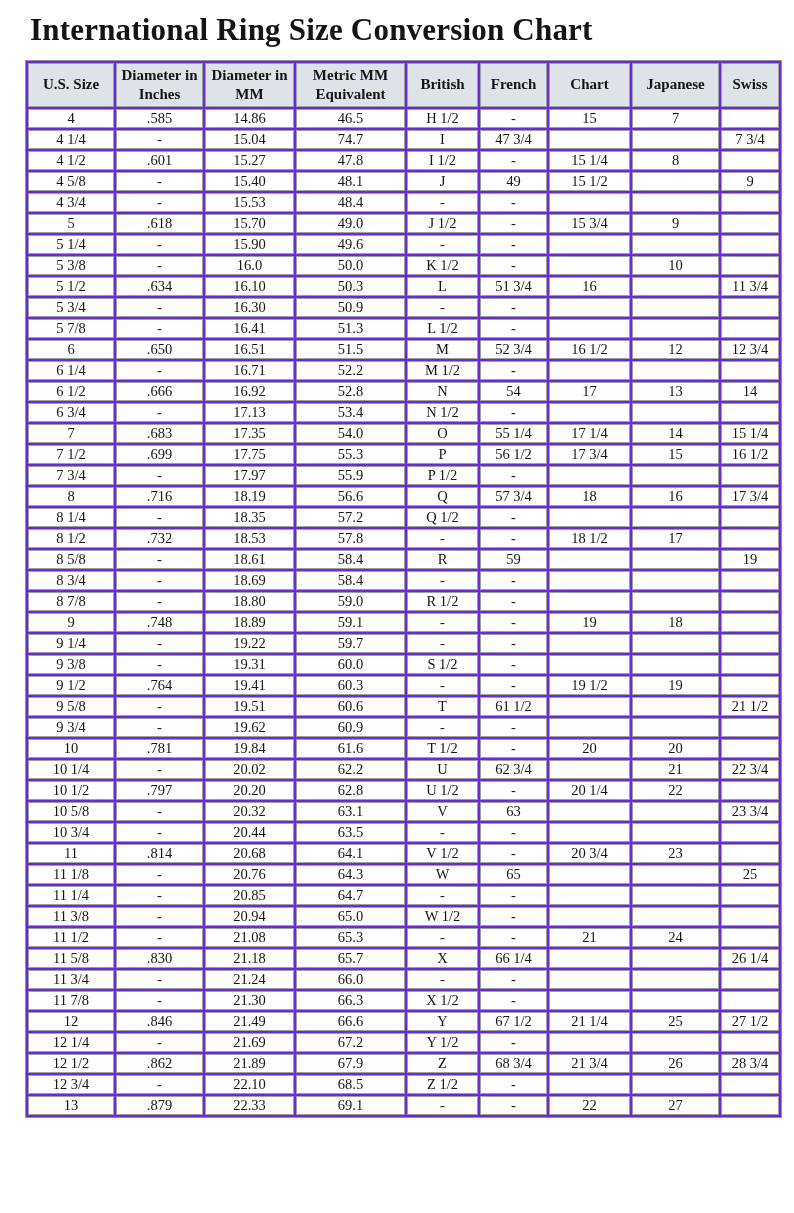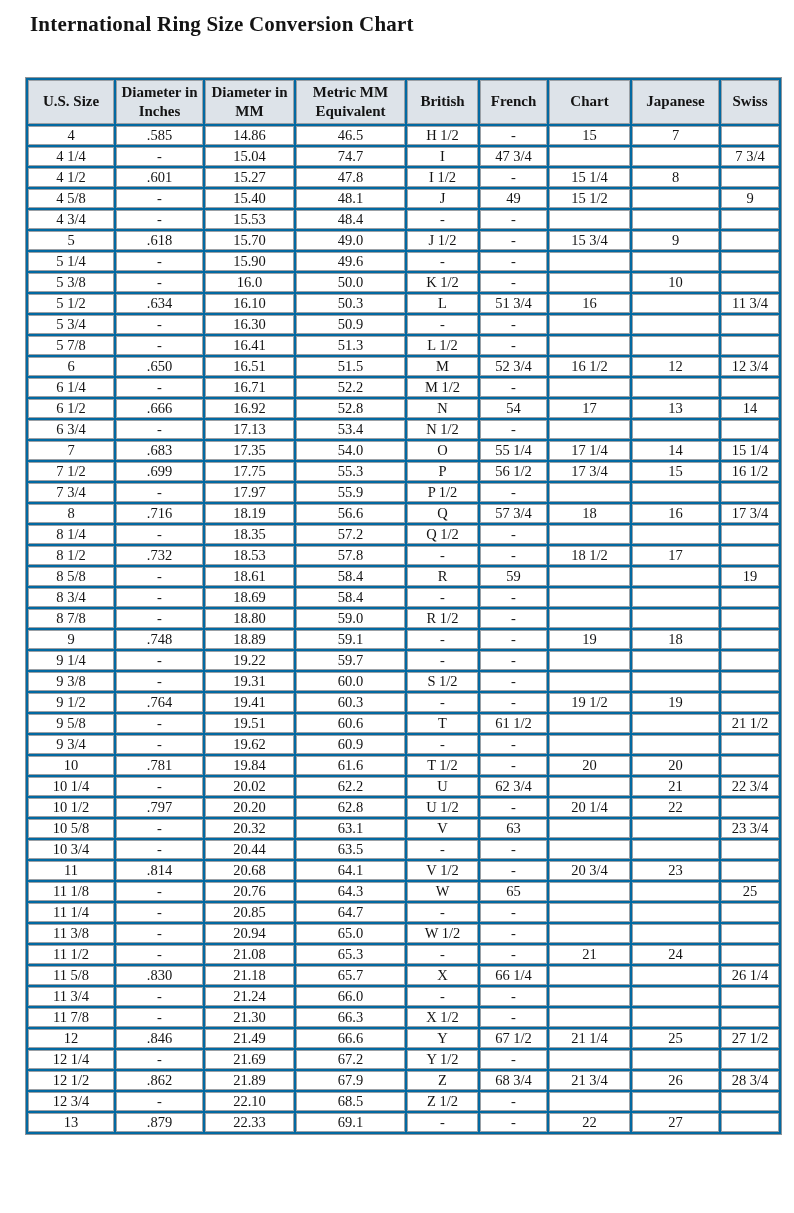"International Ring Size Conversion Chart" h1.title { font-size: 21px -> 31px; margin: 4px 0 40px 5px -> 4px 0 12px 5px }
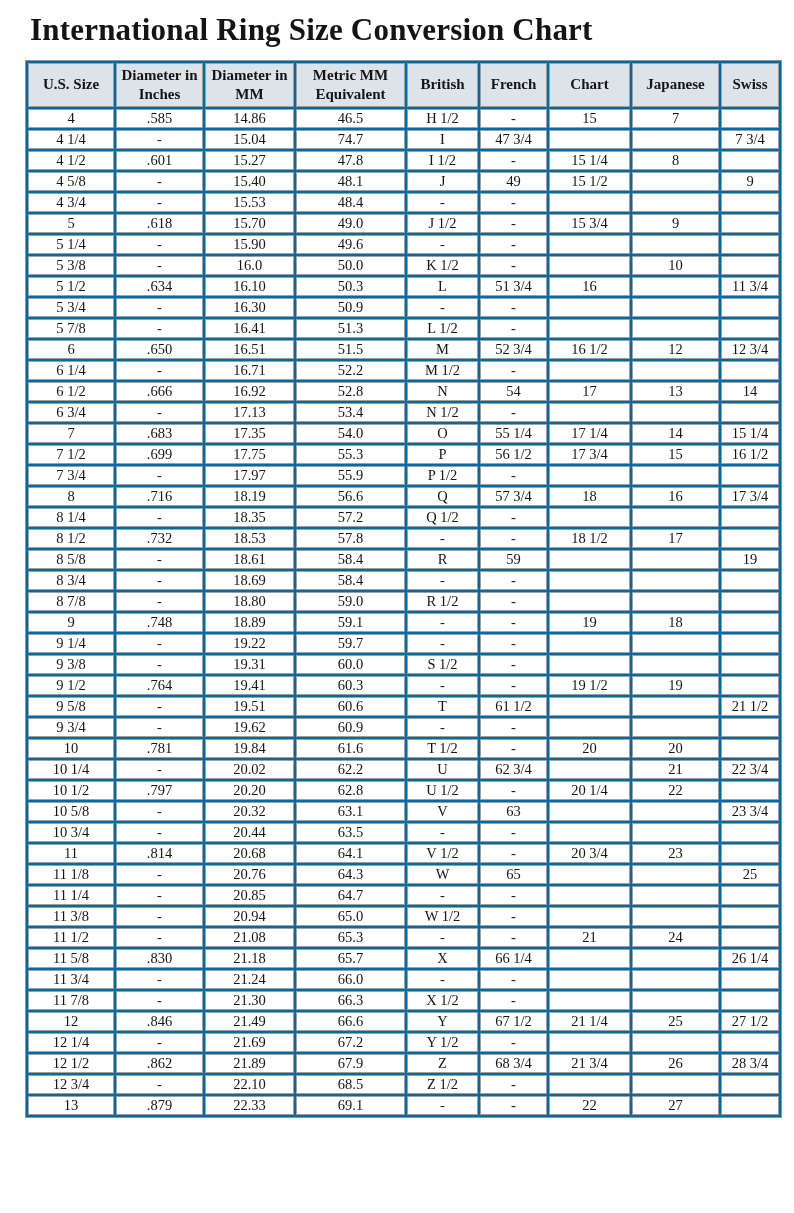"U.S. Size" table.ring-table { background: #0369a1 -> #6d28d9 }
